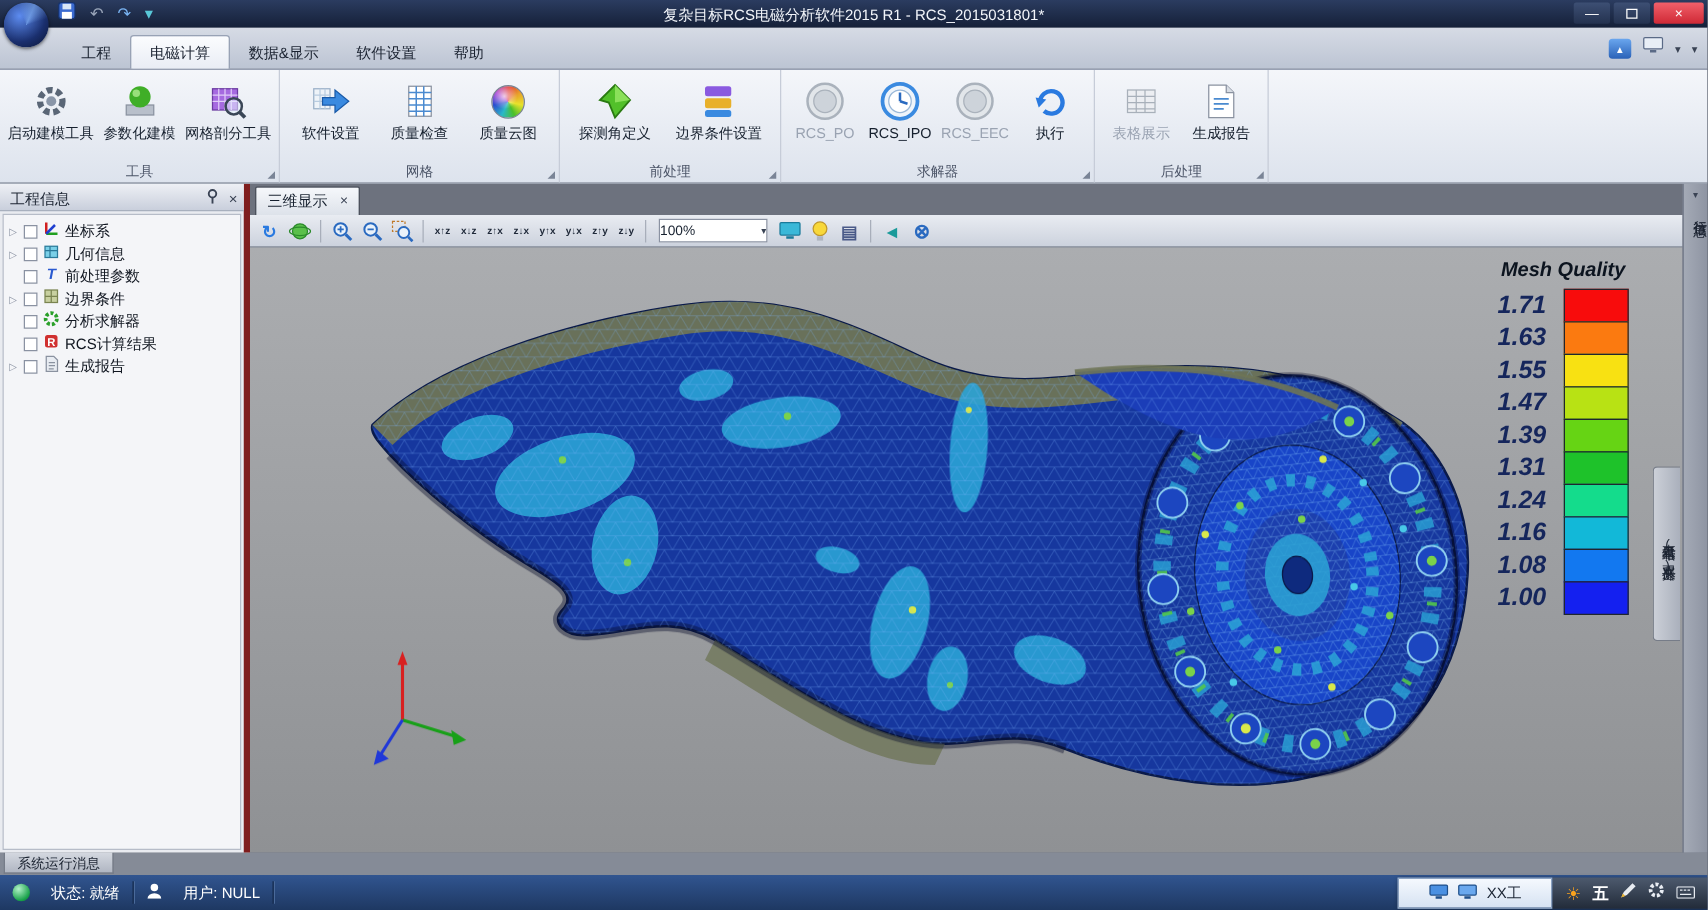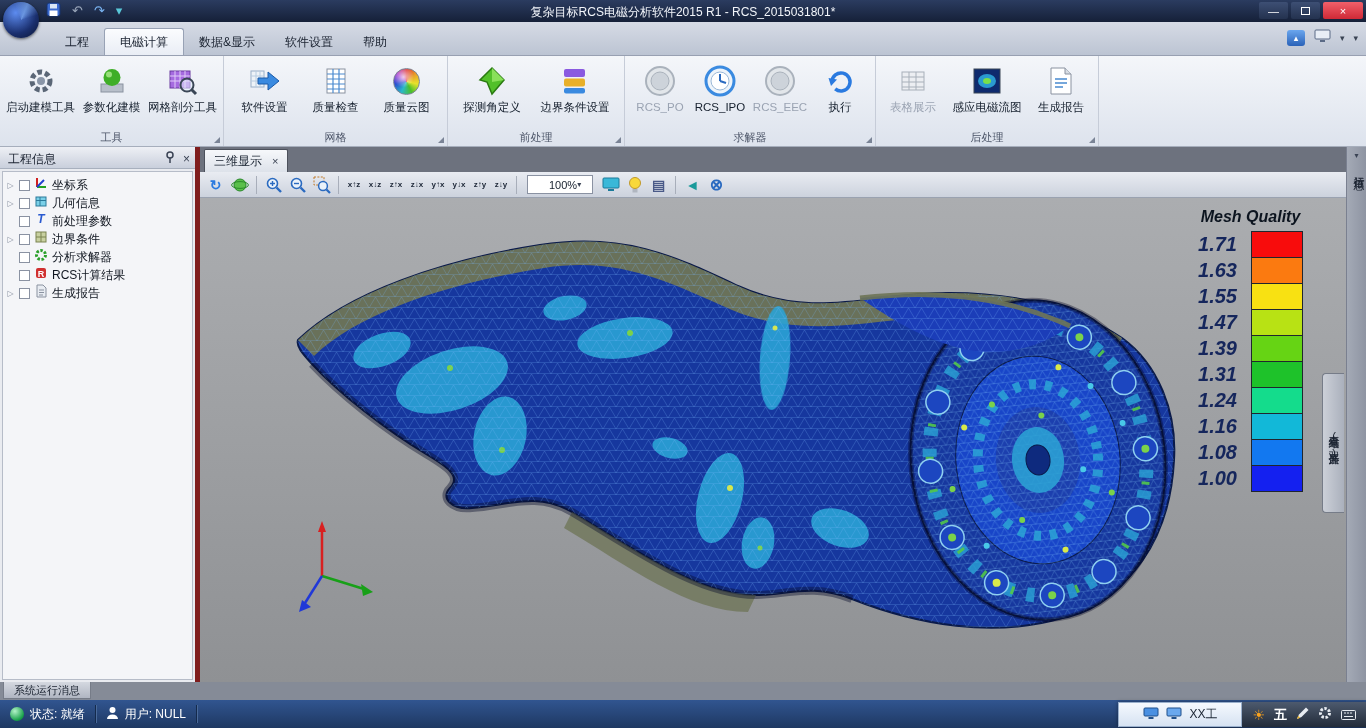"感应电磁流图" div.rbtn { html: <div> <div> <svg> <rect></rect> <ellipse></ellipse> <ellipse></ellipse> </svg> </div> <div>感应电磁流图</div> </div> -> none }
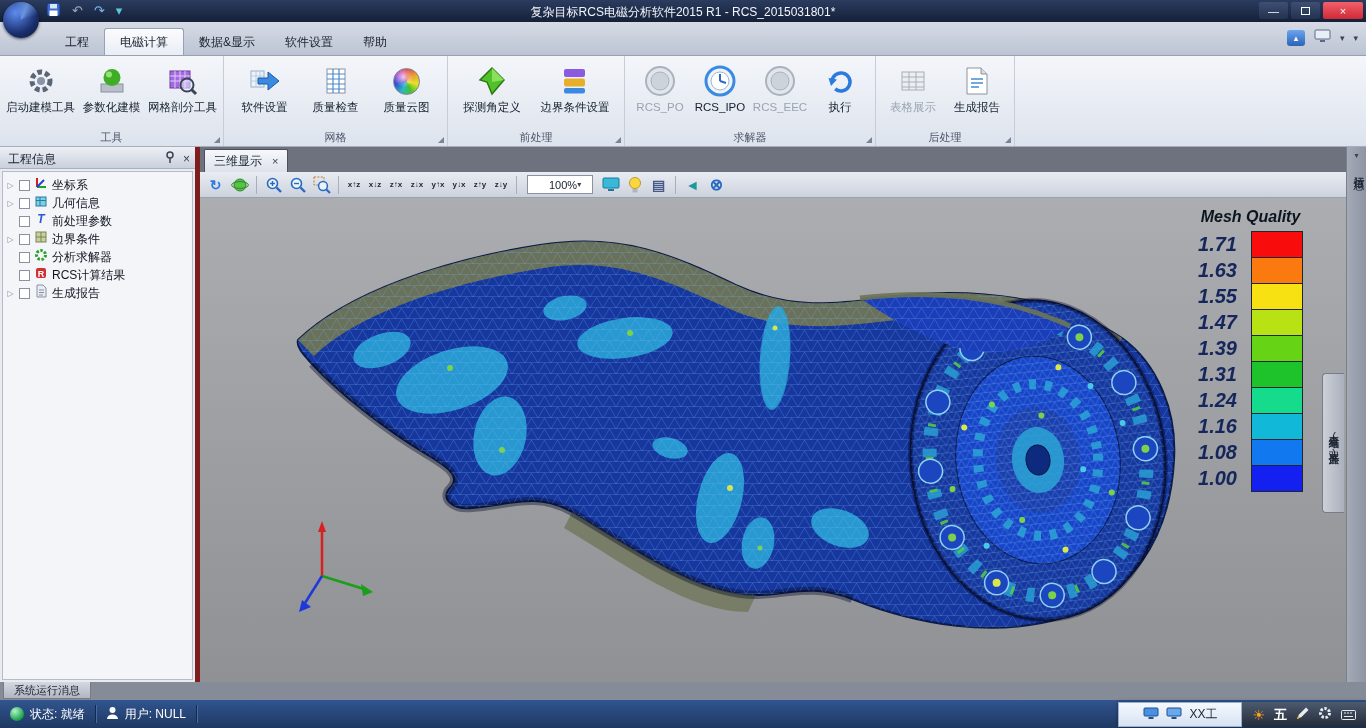"100%" .zoom-combo { padding: 0 21px -> 0 0; width: 66px -> 87px }
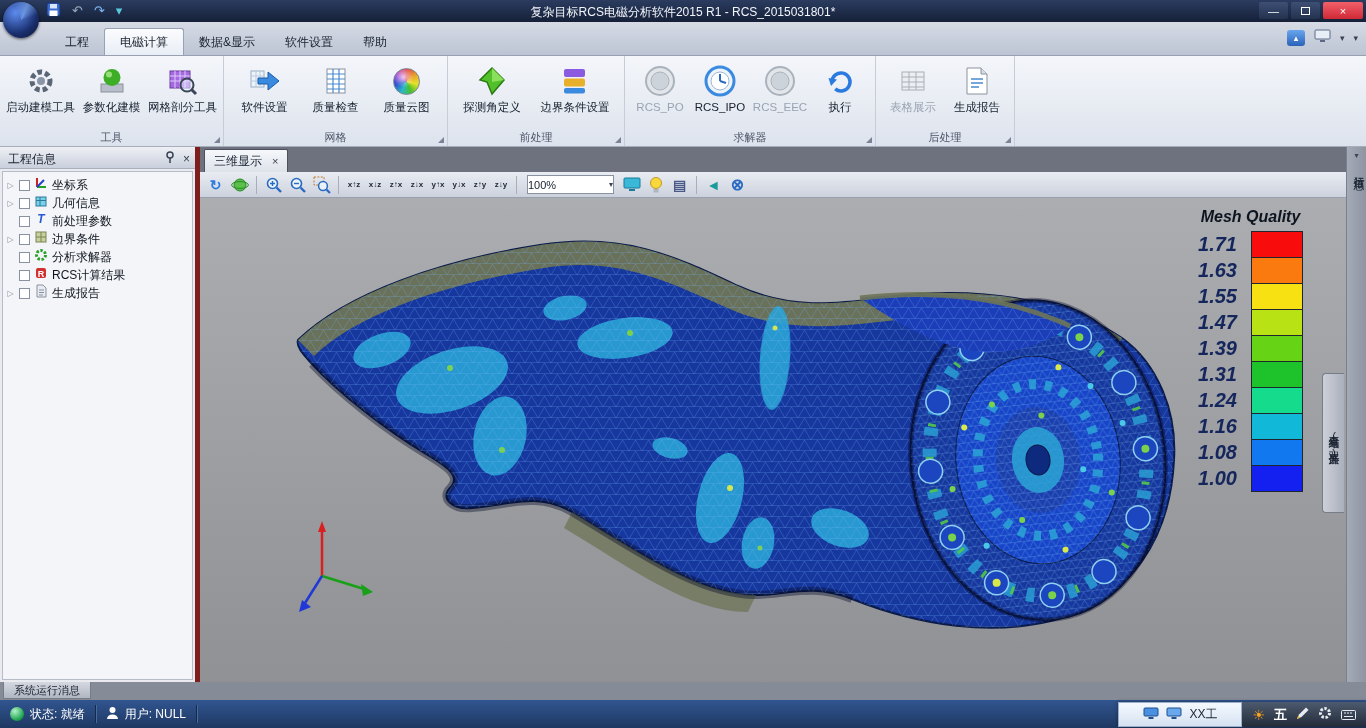"状态: 就绪" .sb-item { gap: 6px -> 17px }
